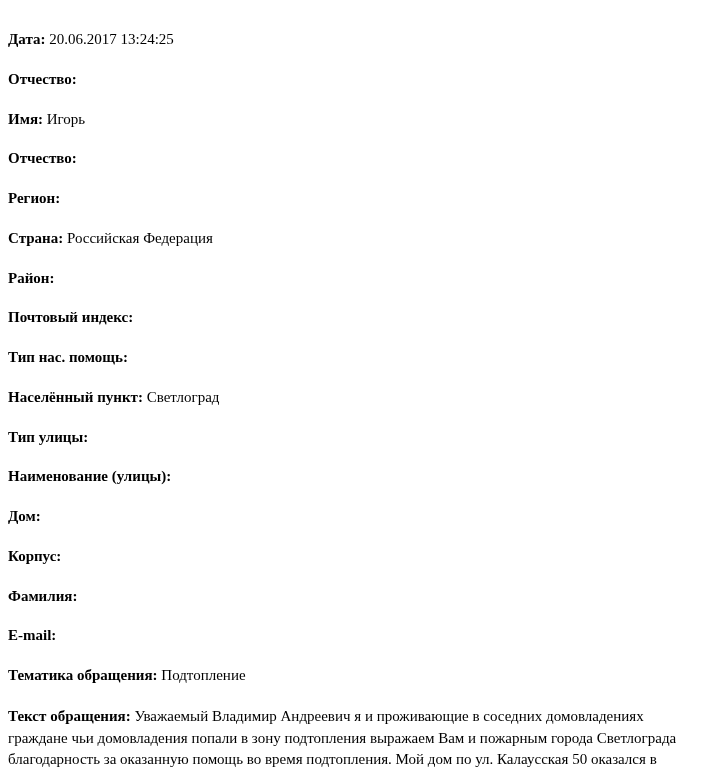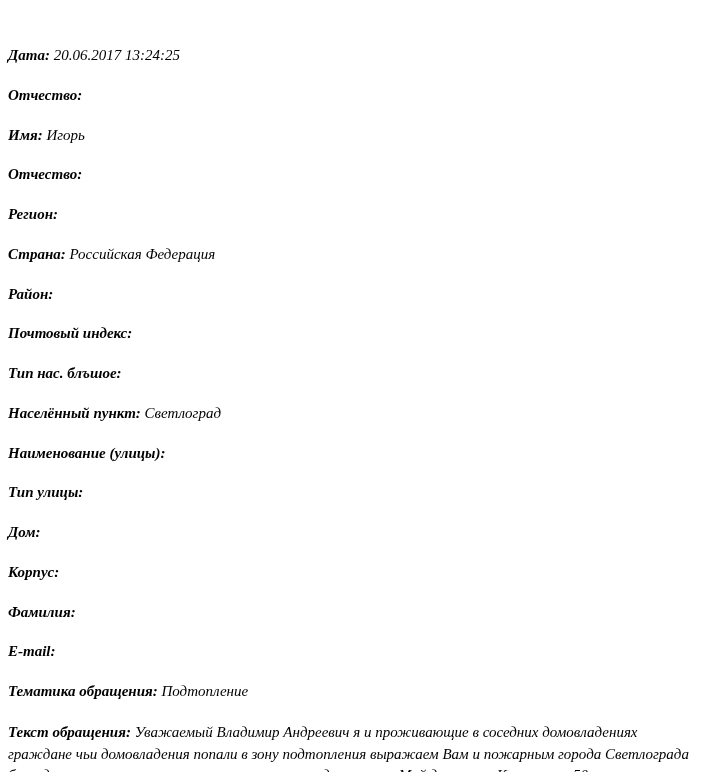"Дата: 20.06.2017 13:24:25" .field-row { font-style: italic -> none; margin: 16px 0 21px 0 -> 0 0 21px 0 }
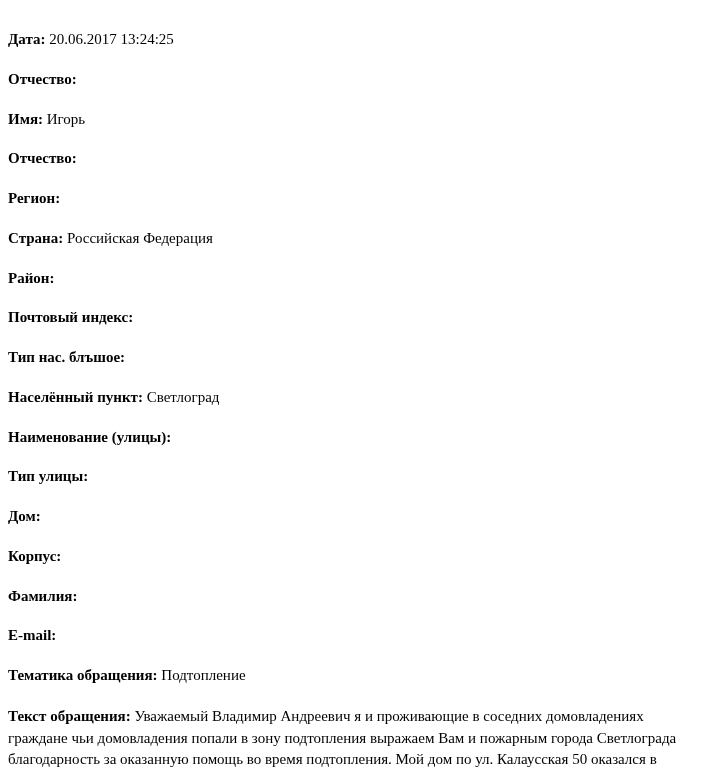"Тип нас. блъшое:" span.field-label { text: блъшое -> помощь }
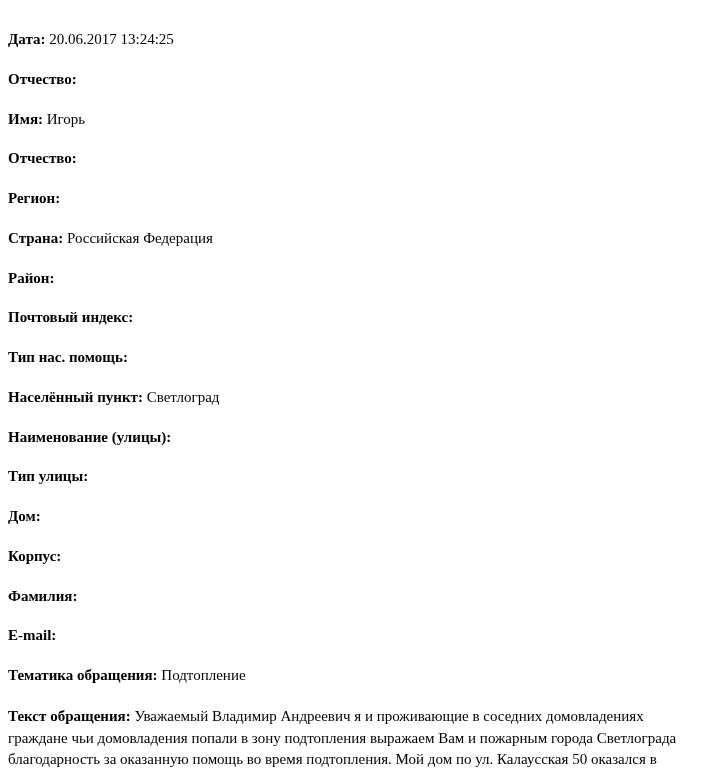"Наименование (улицы):" div.field-row { order: before "Тип улицы:" -> after "Тип улицы:" }
